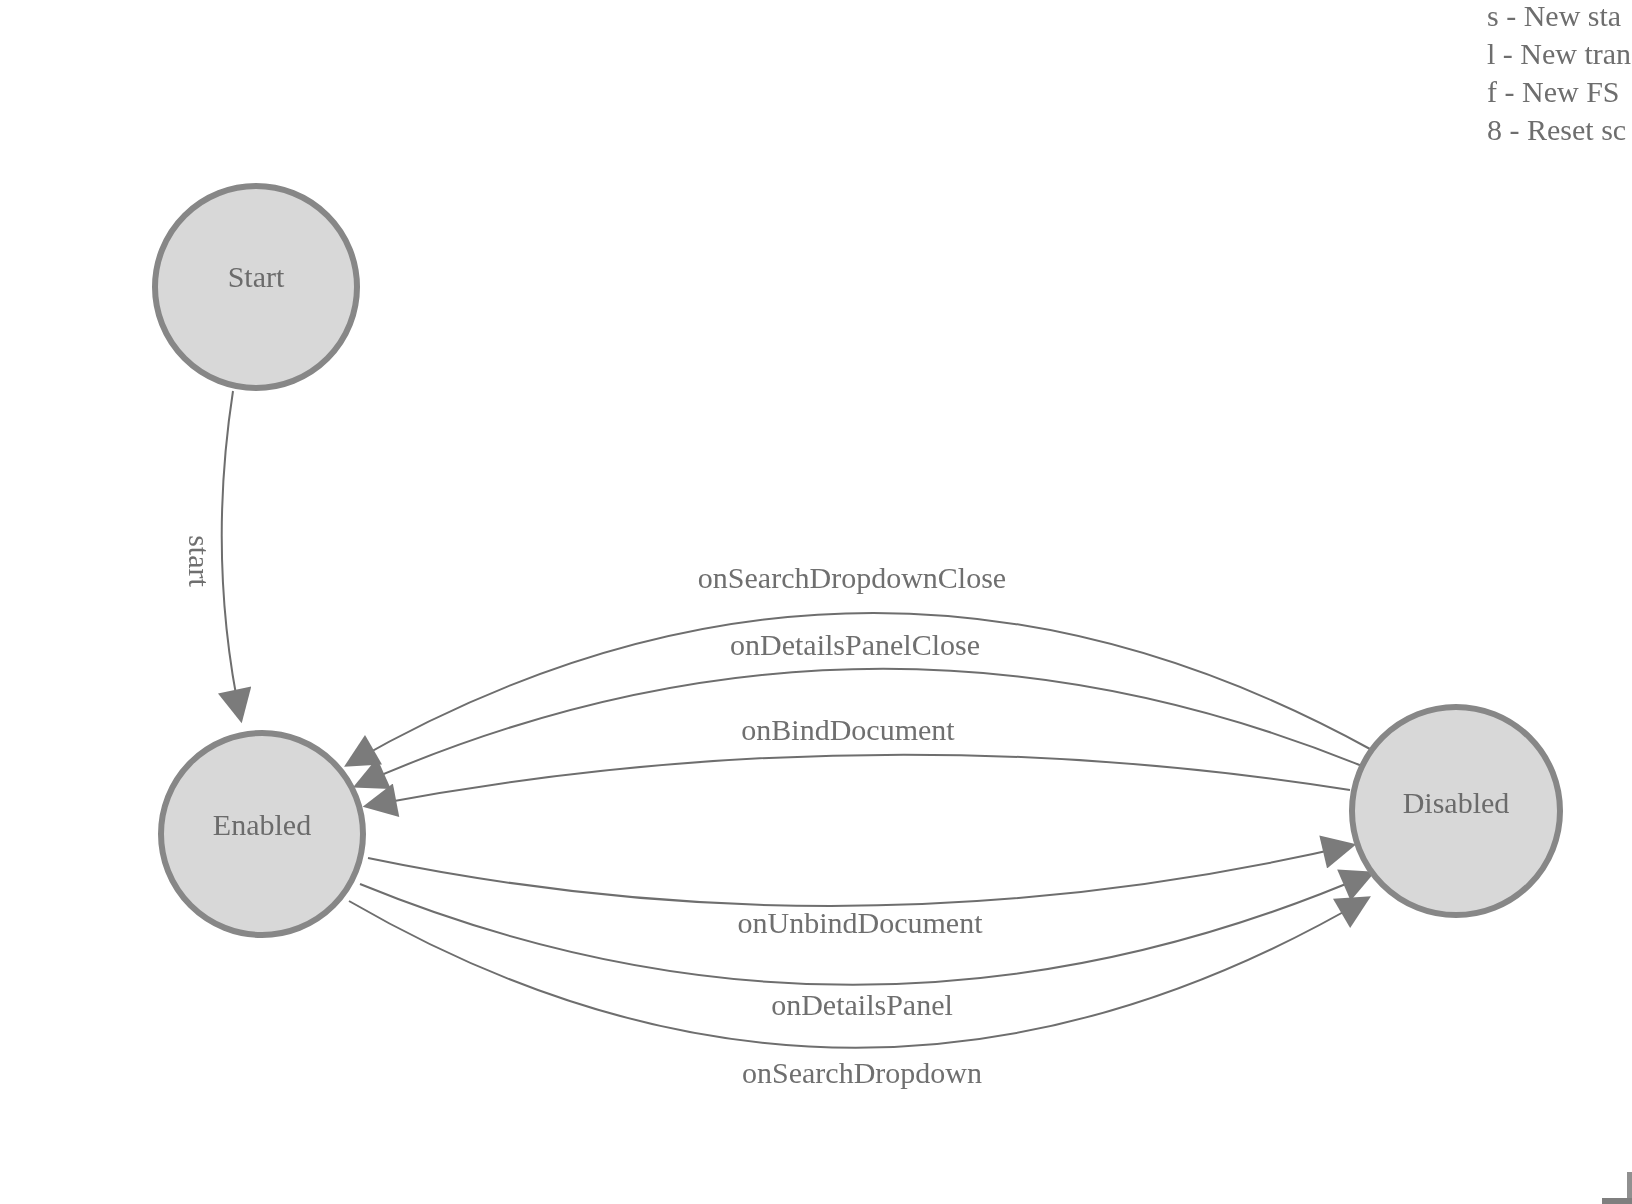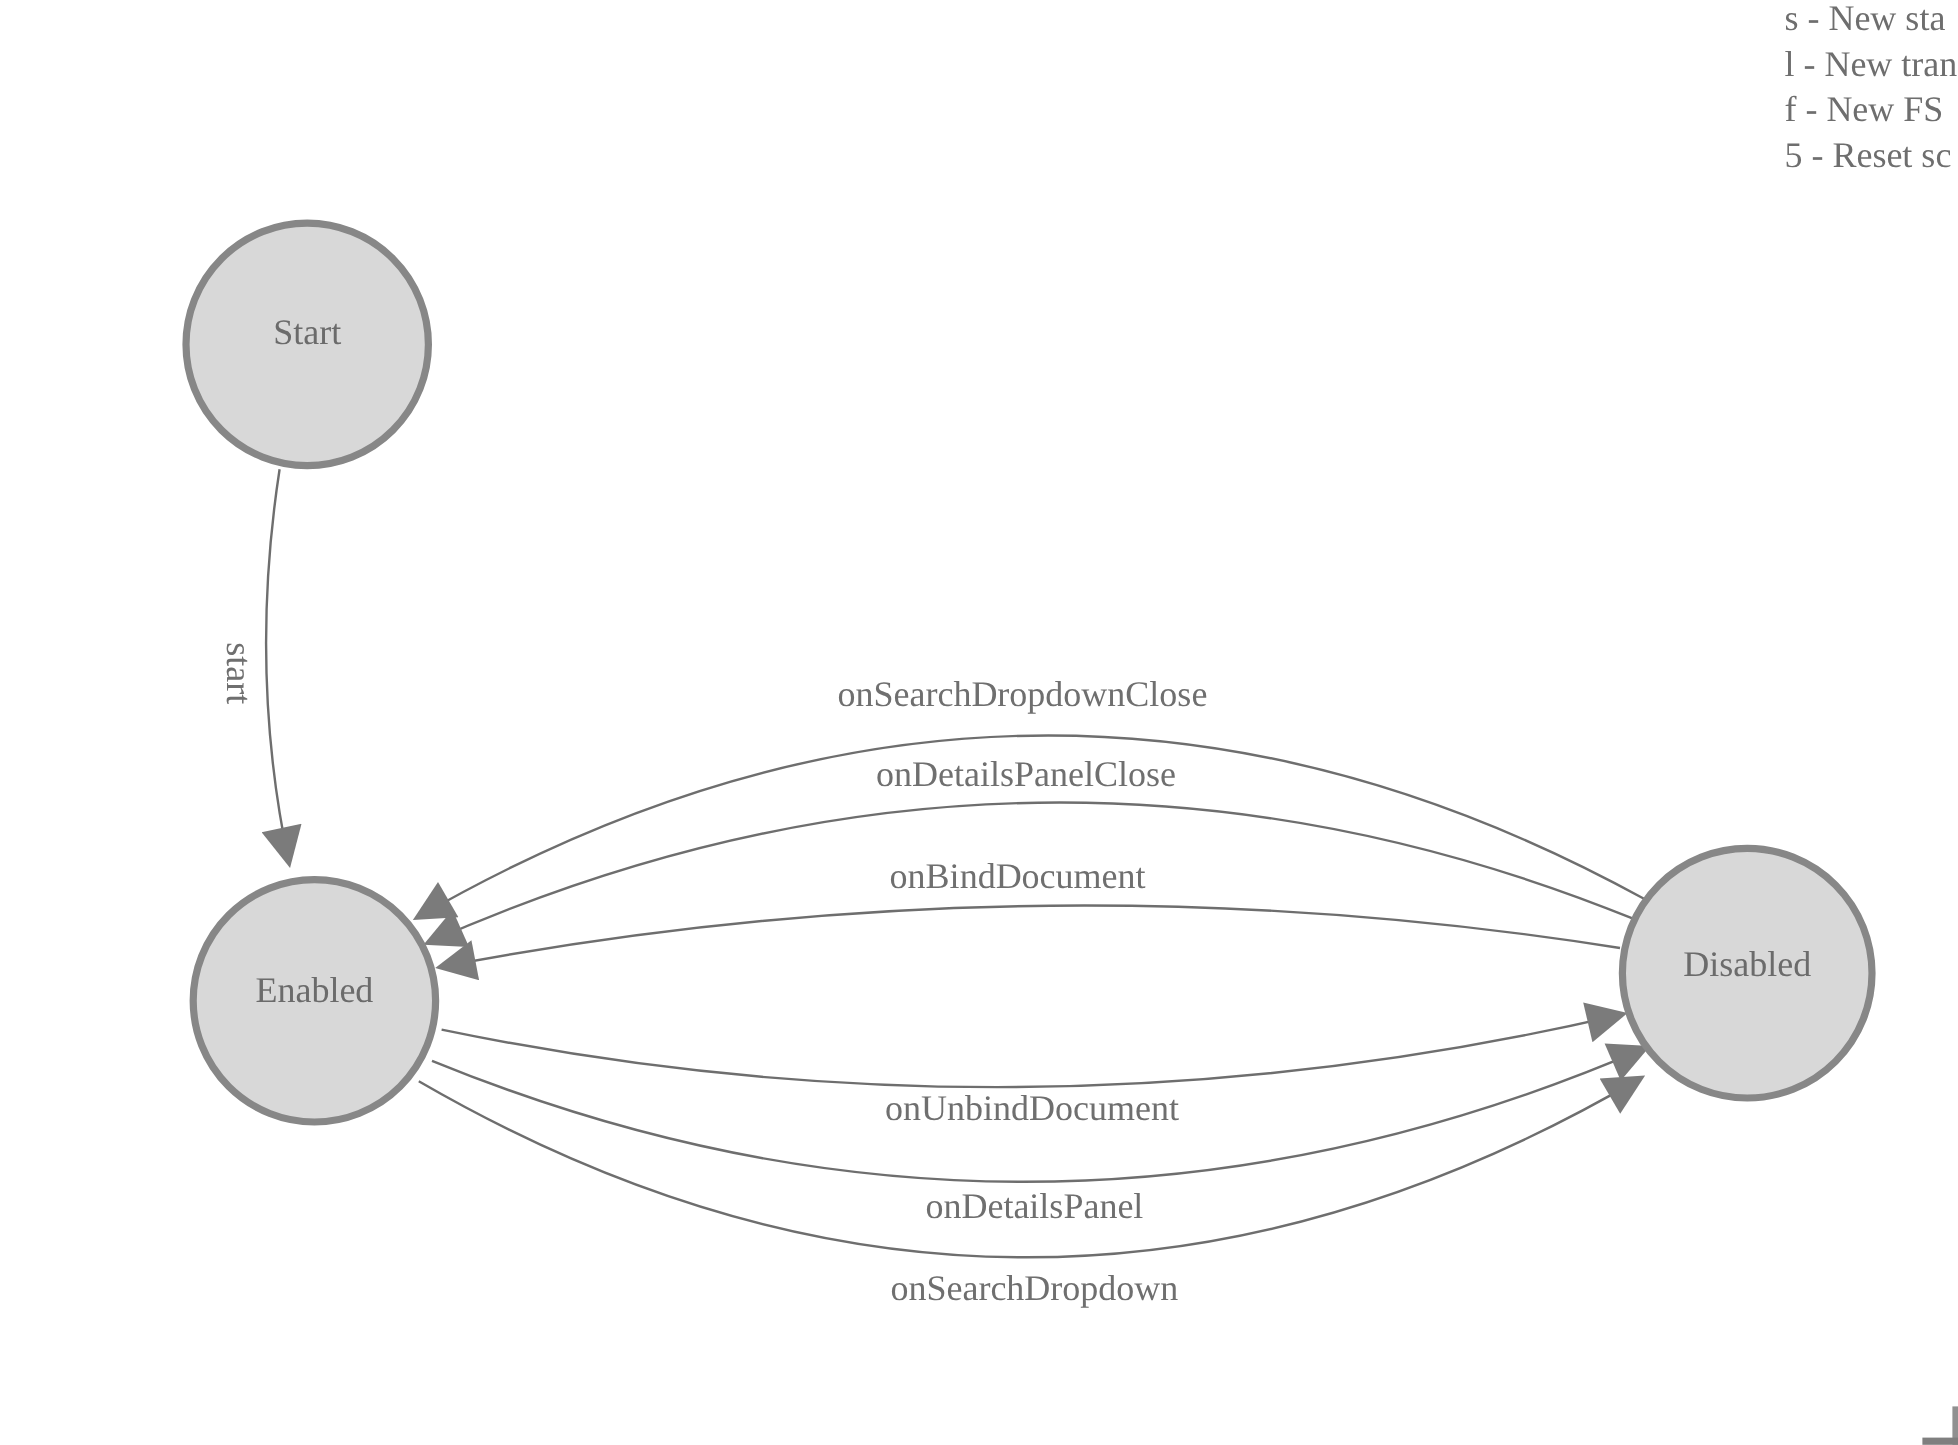"5 - Reset sc" div.legend-line { text: 5 -> 8 }
